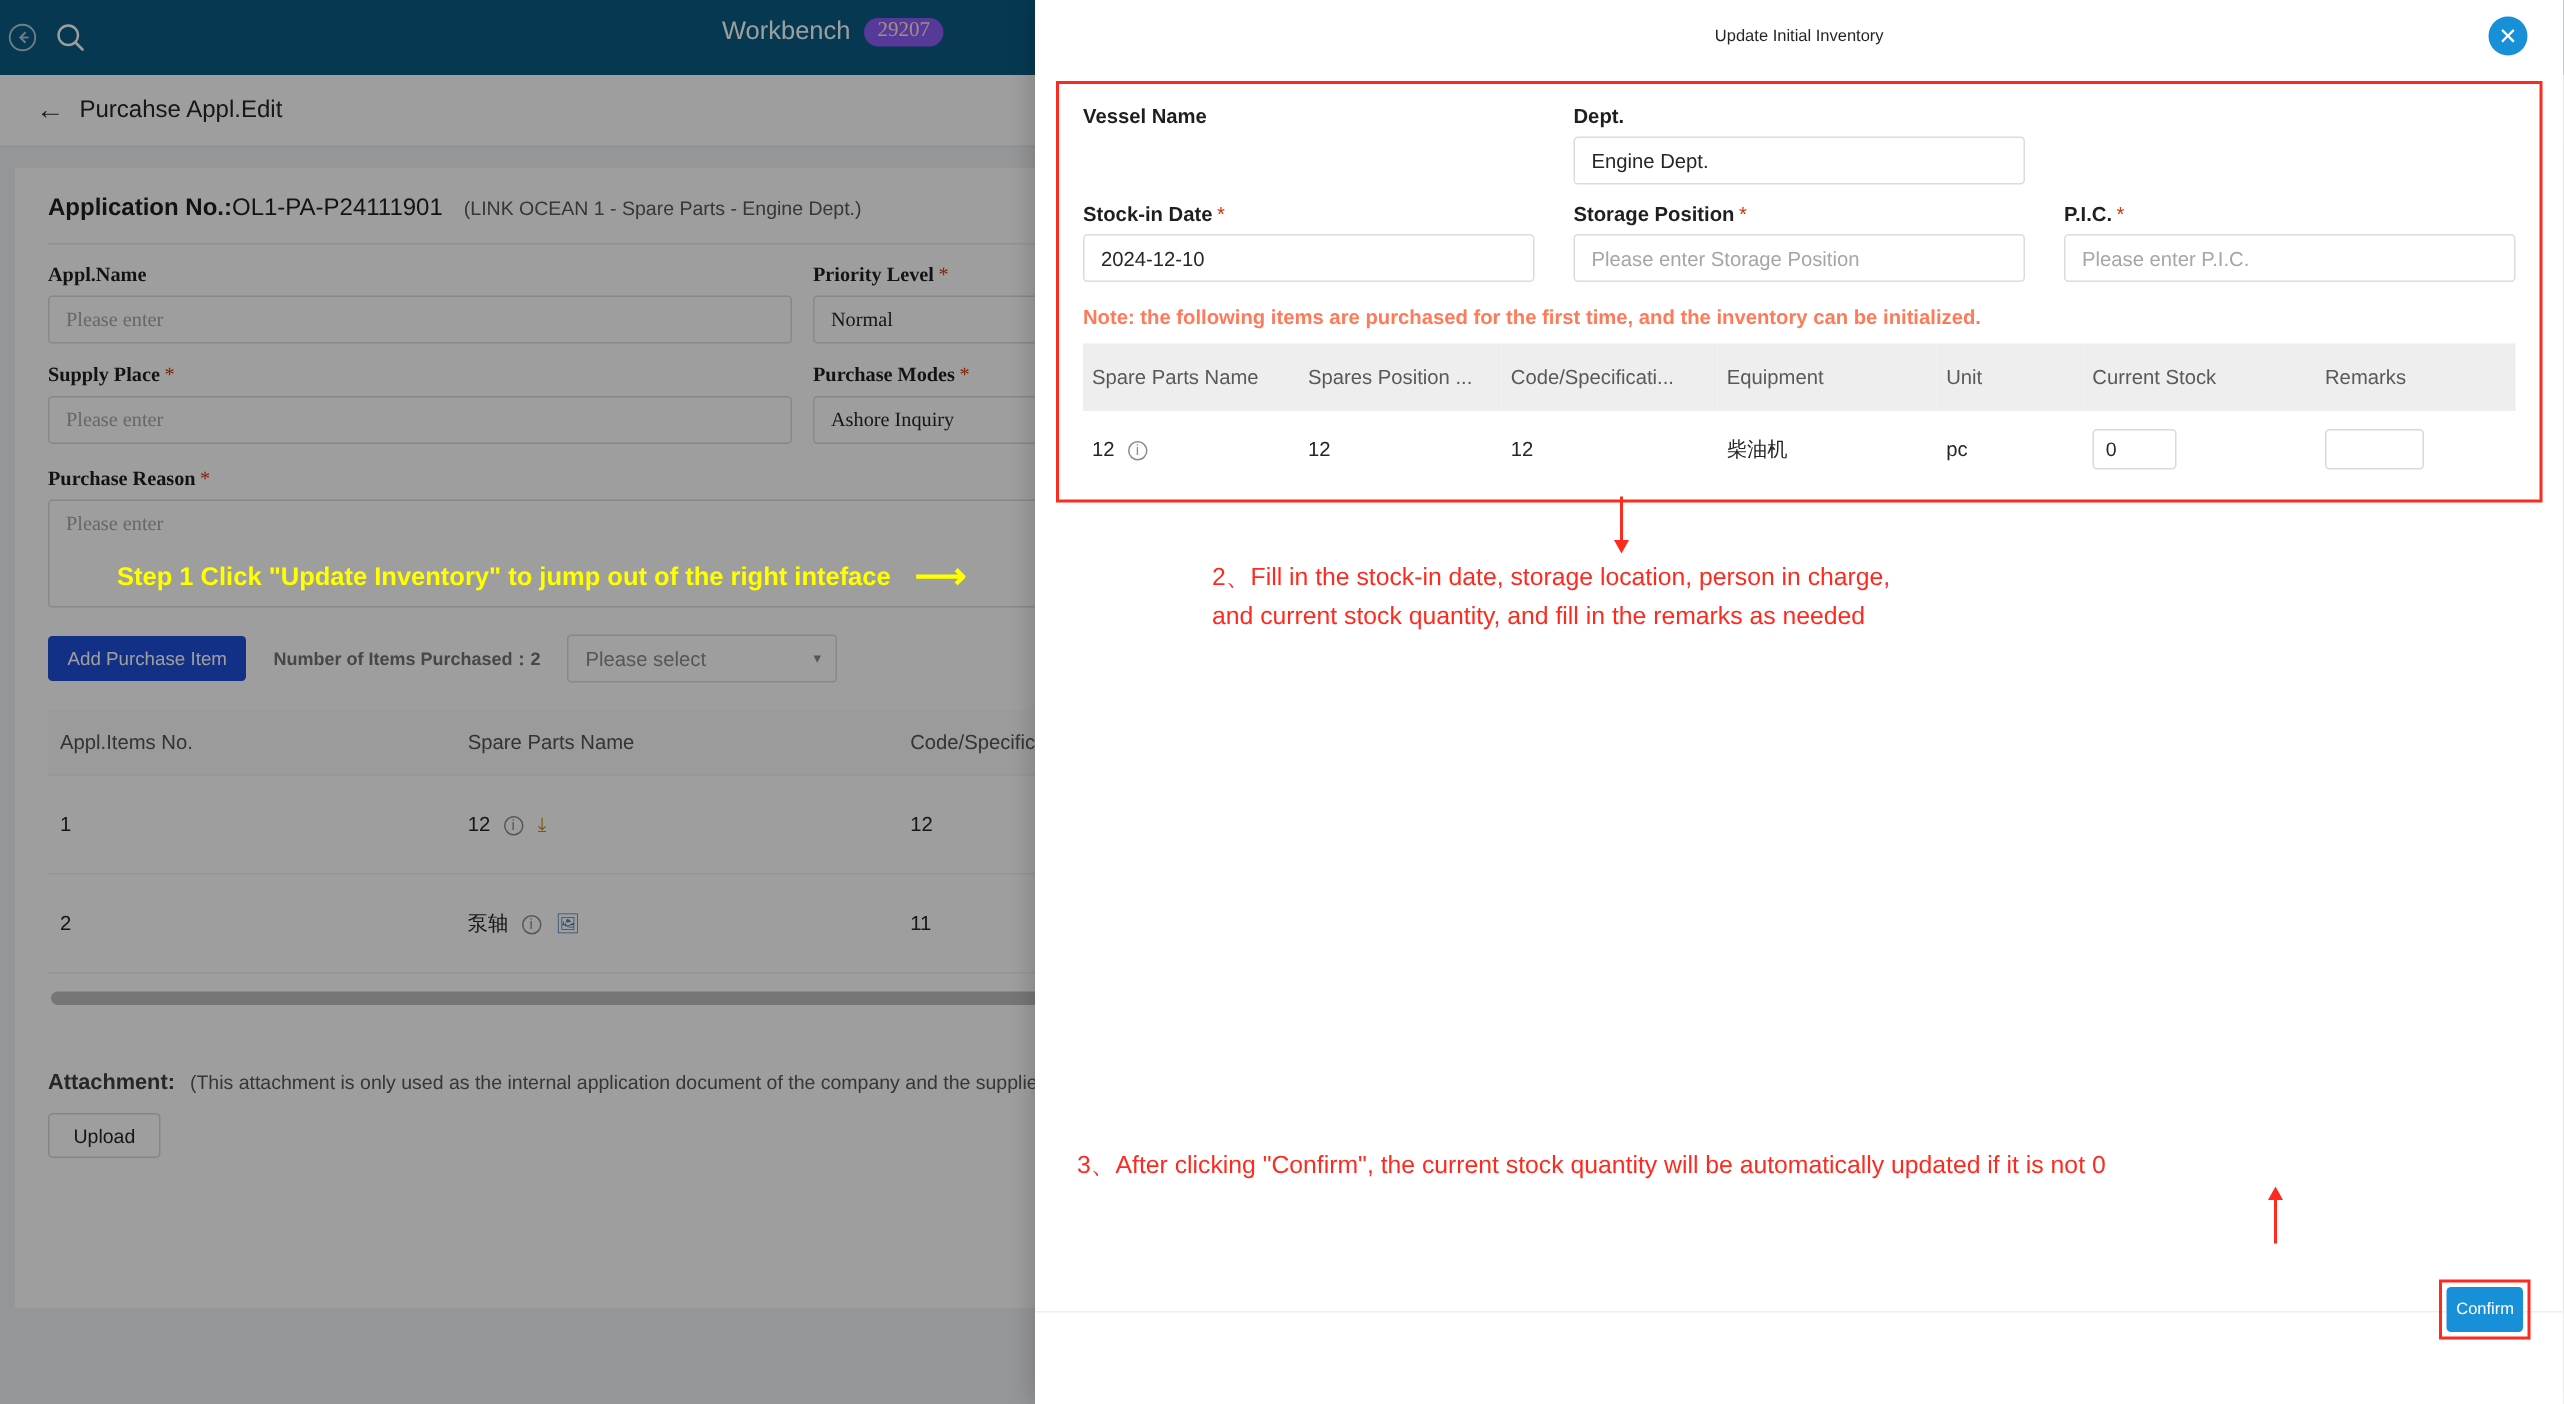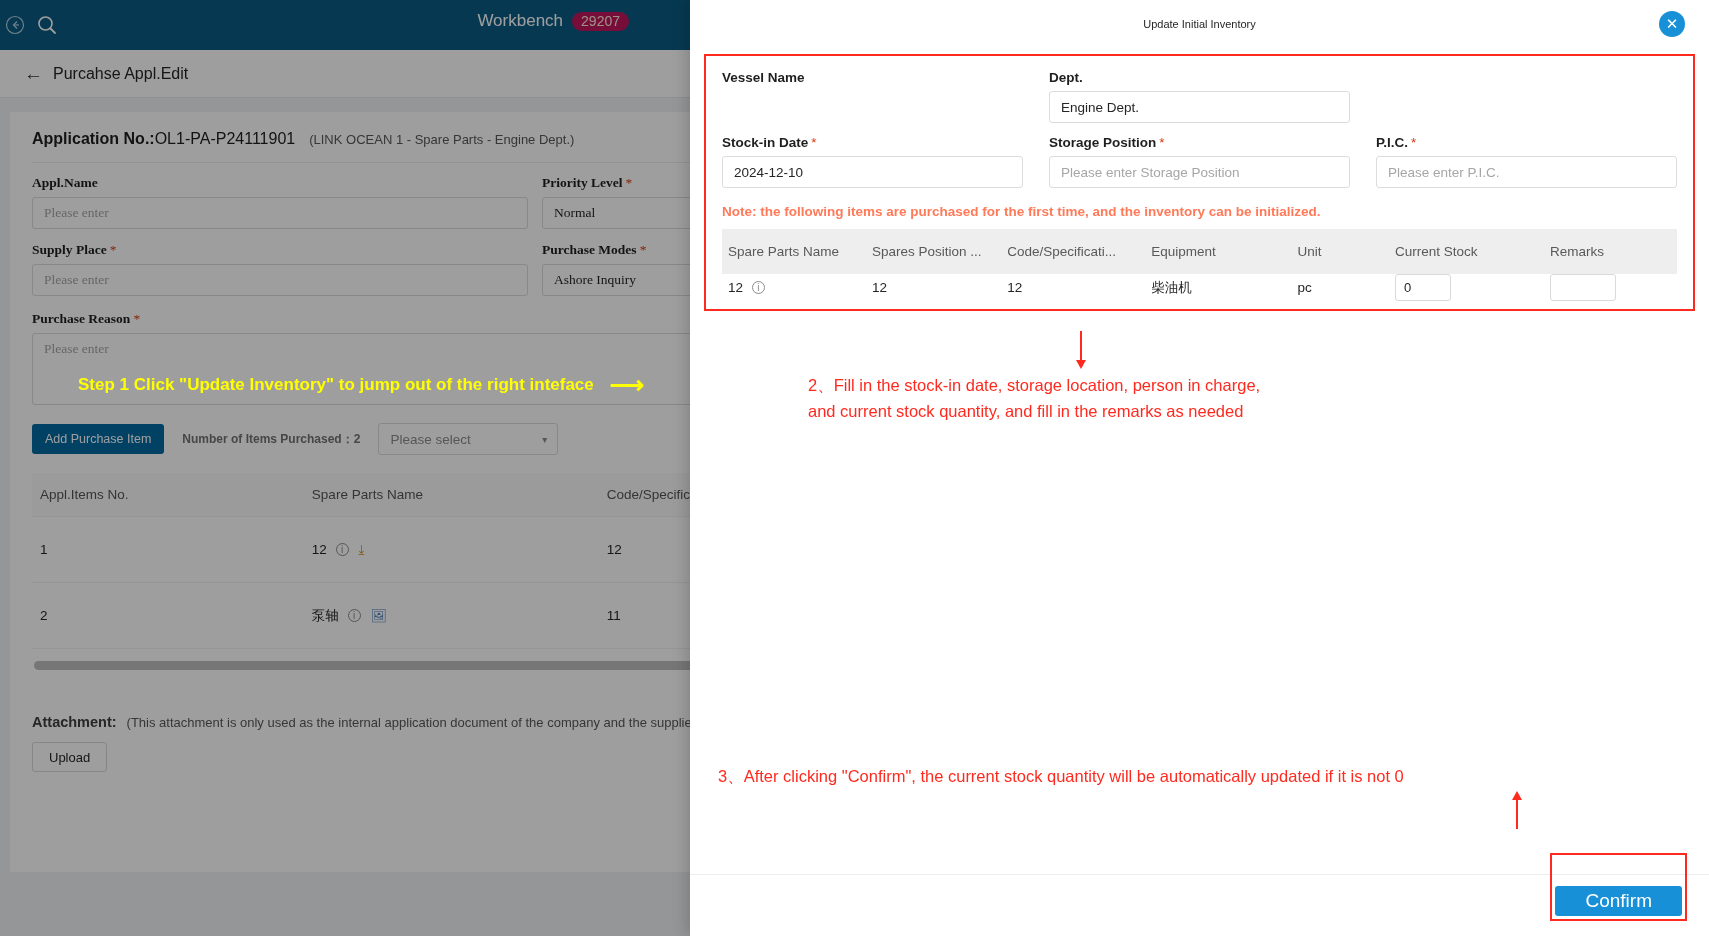"29207" .workbench-badge { background: #be185d -> #8b5cf6; font-family: none -> Liberation Serif, serif }
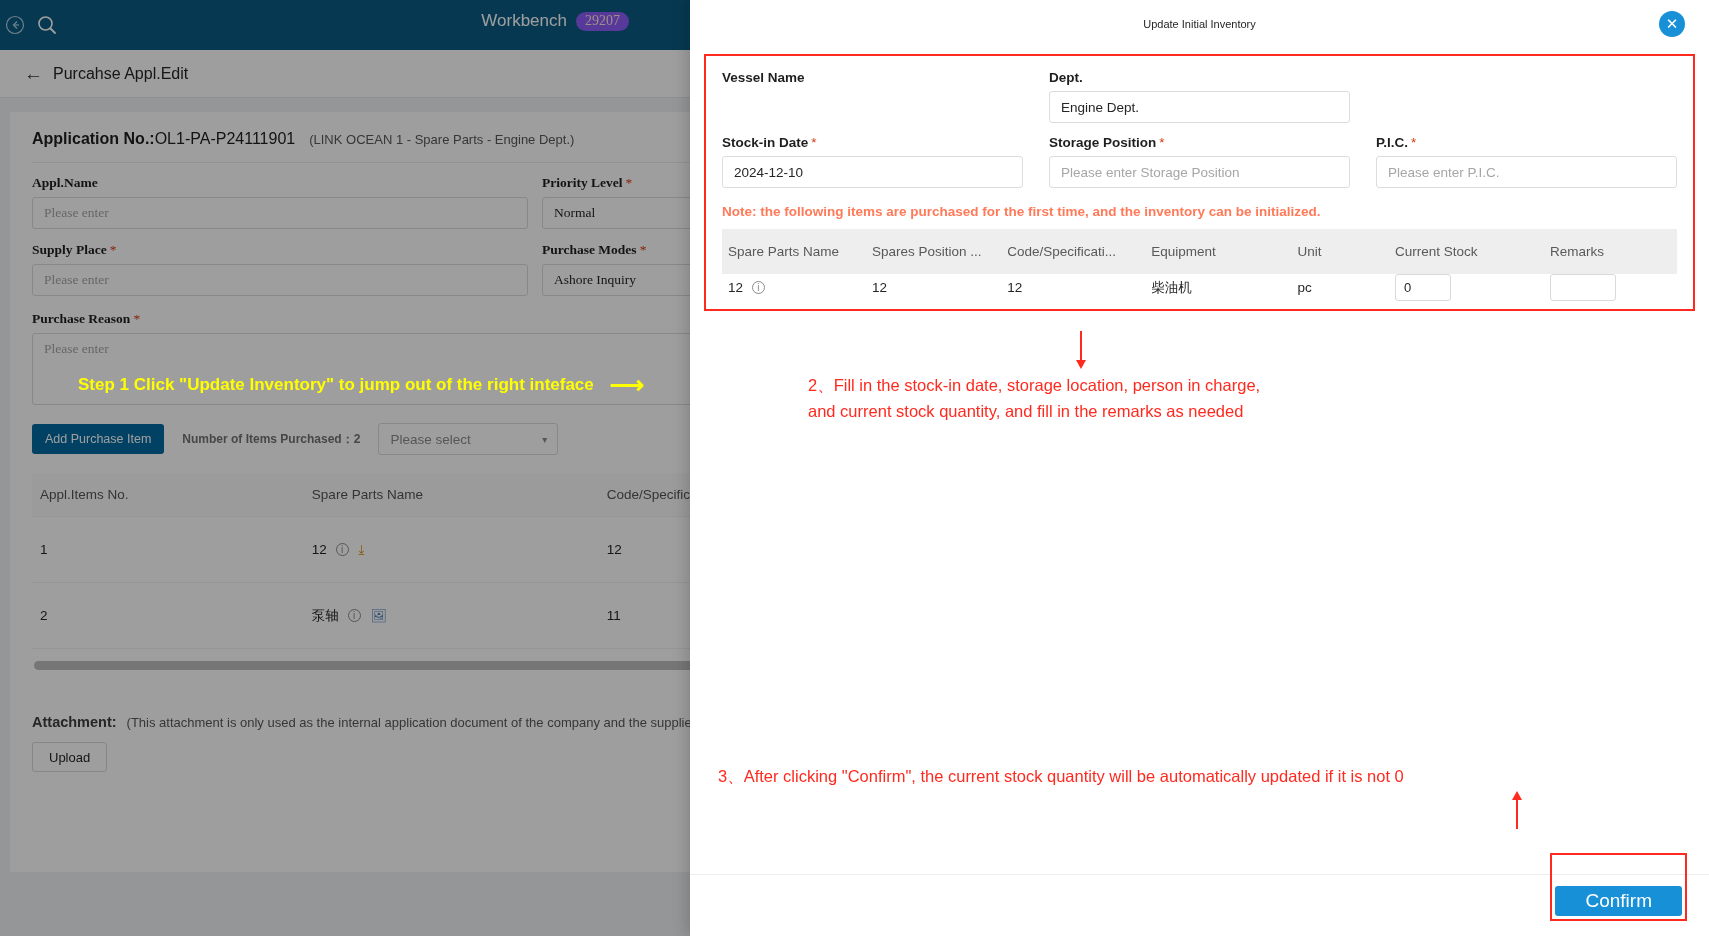"12 i" .mtable td { padding: 0 6px -> 12px 6px }
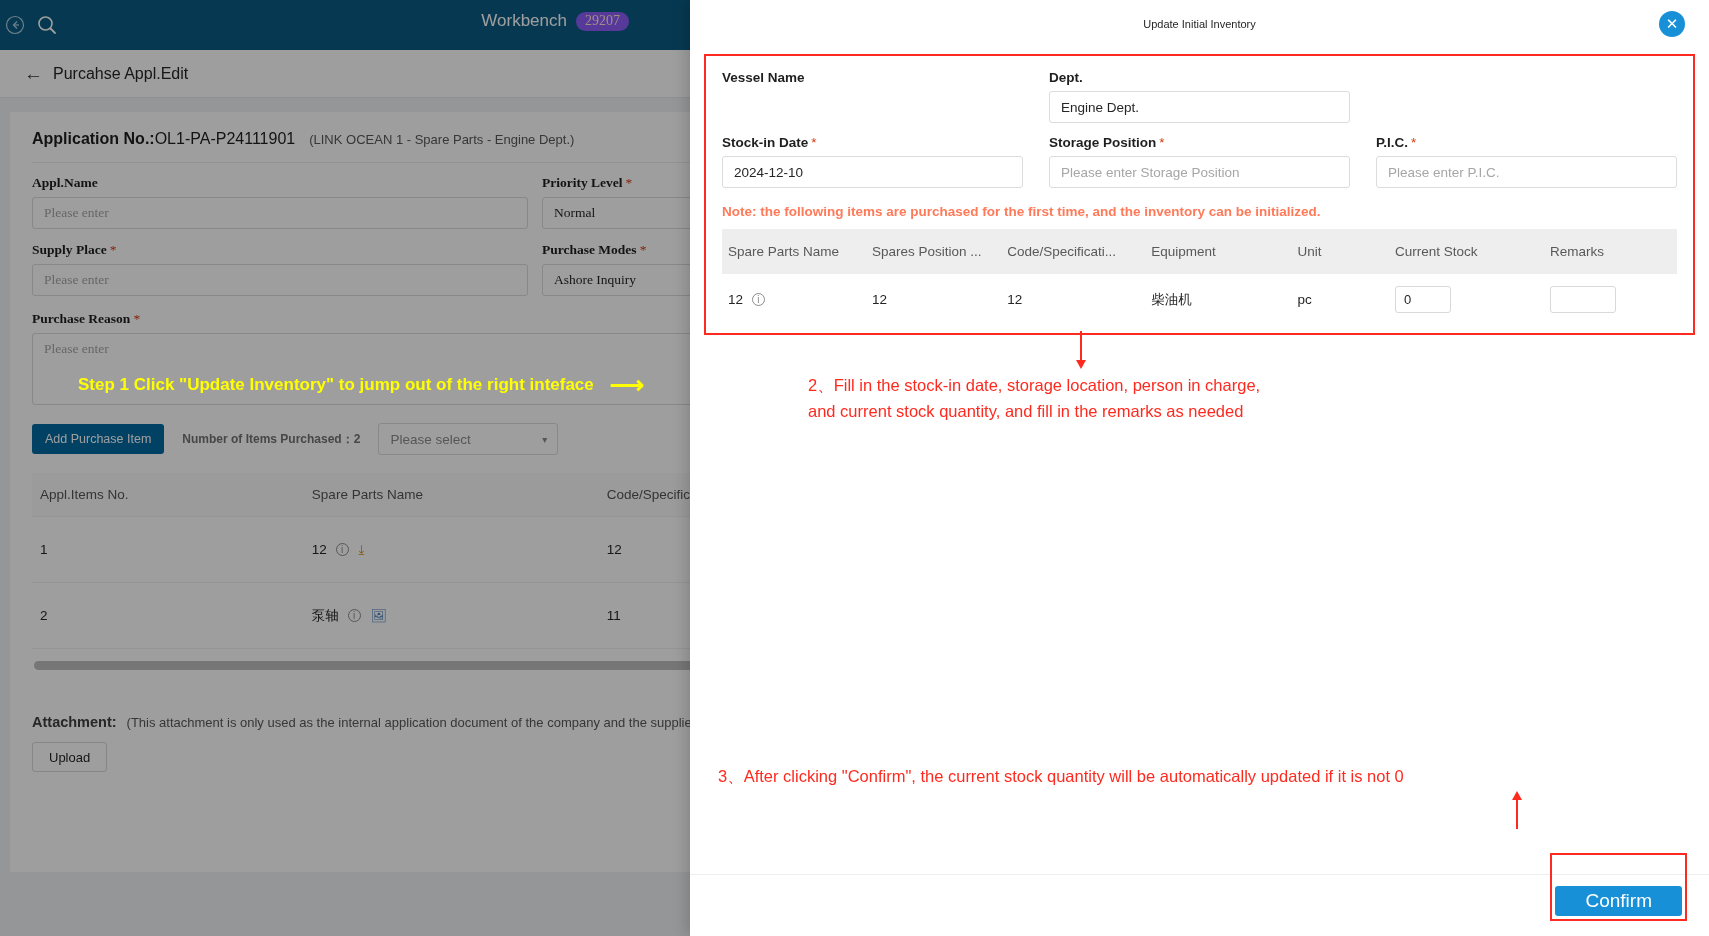"Add Purchase Item" .btn-primary { background: #0369a1 -> #1d4ed8 }
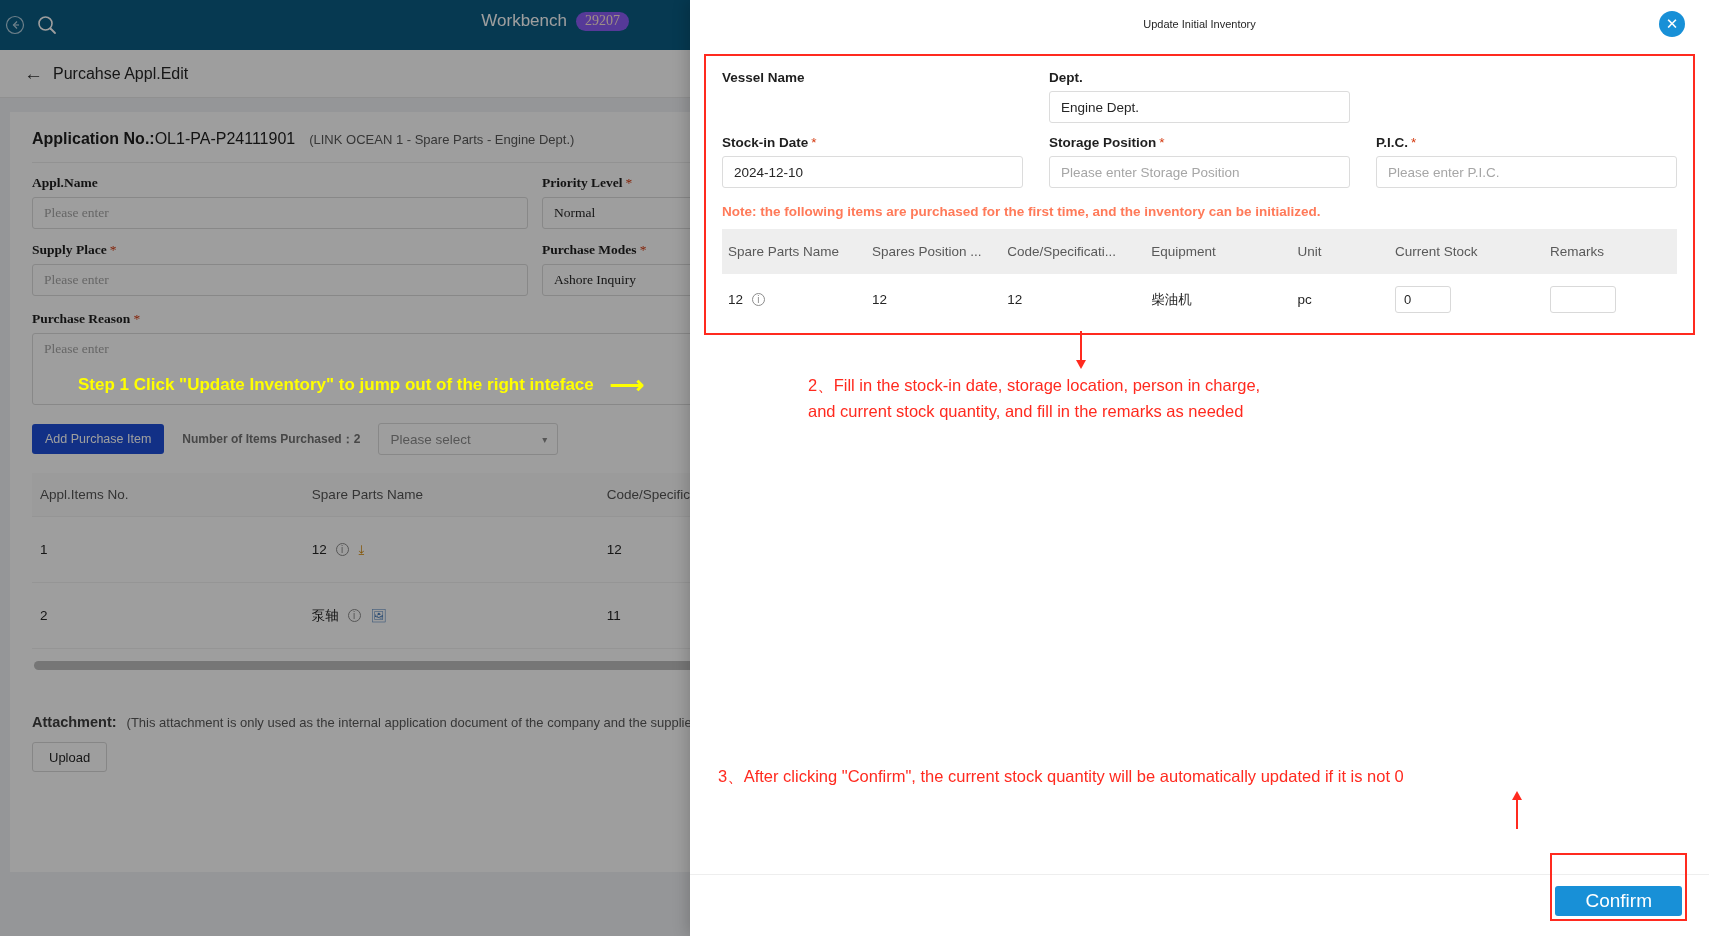"Confirm" .btn-confirm { font-size: 19px -> 11px; margin-top: 28px -> none; padding: 0 30px -> 0 6px }
